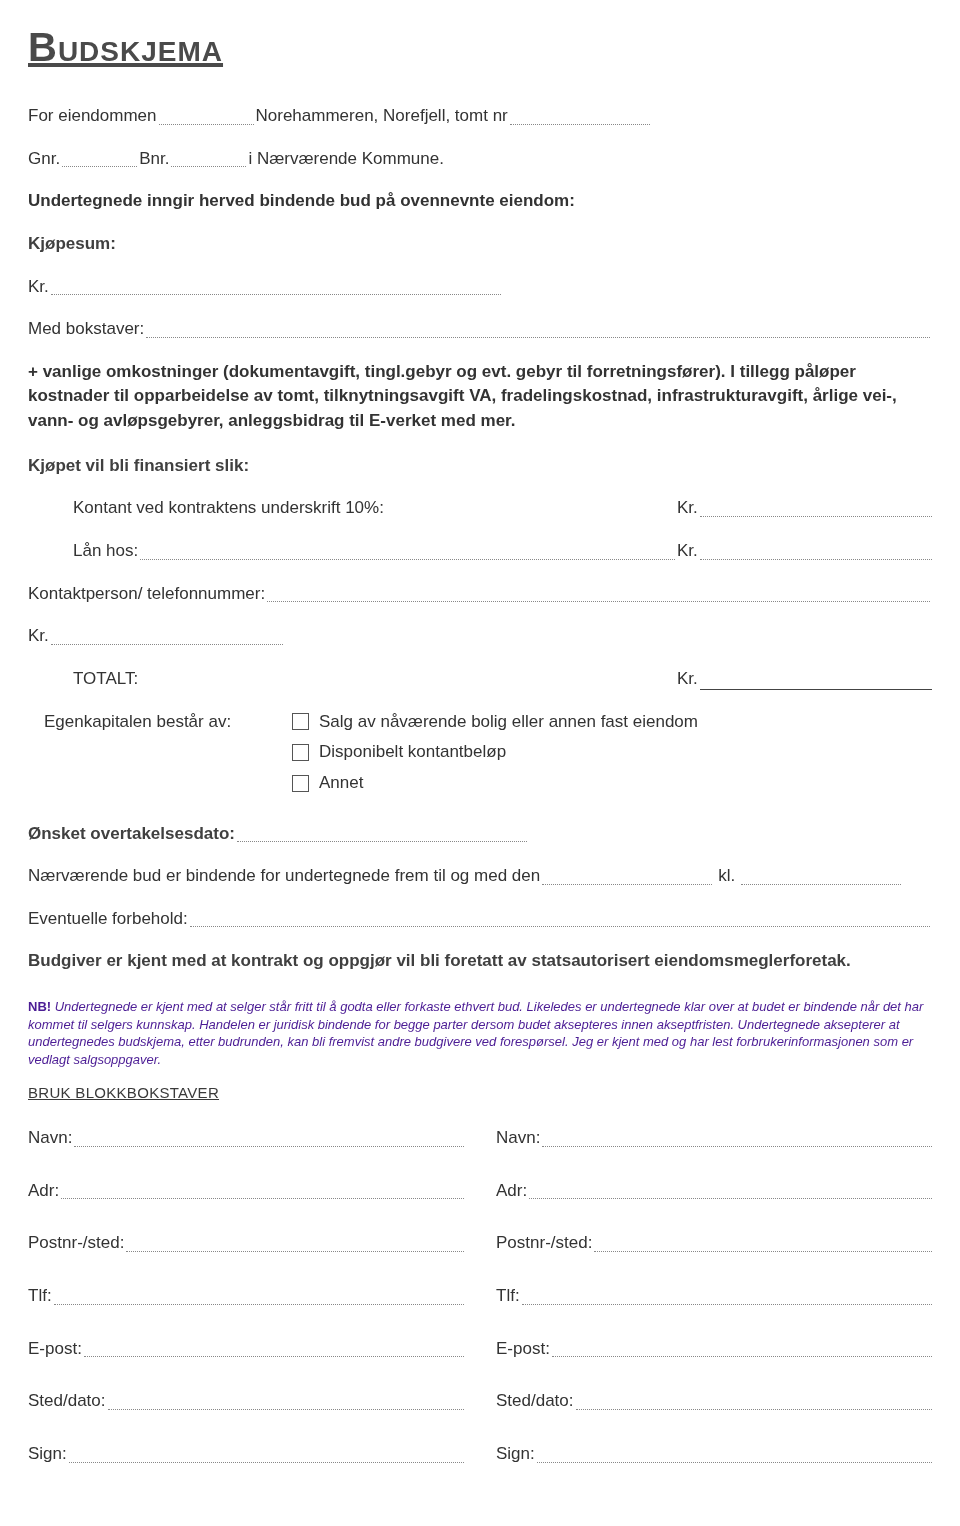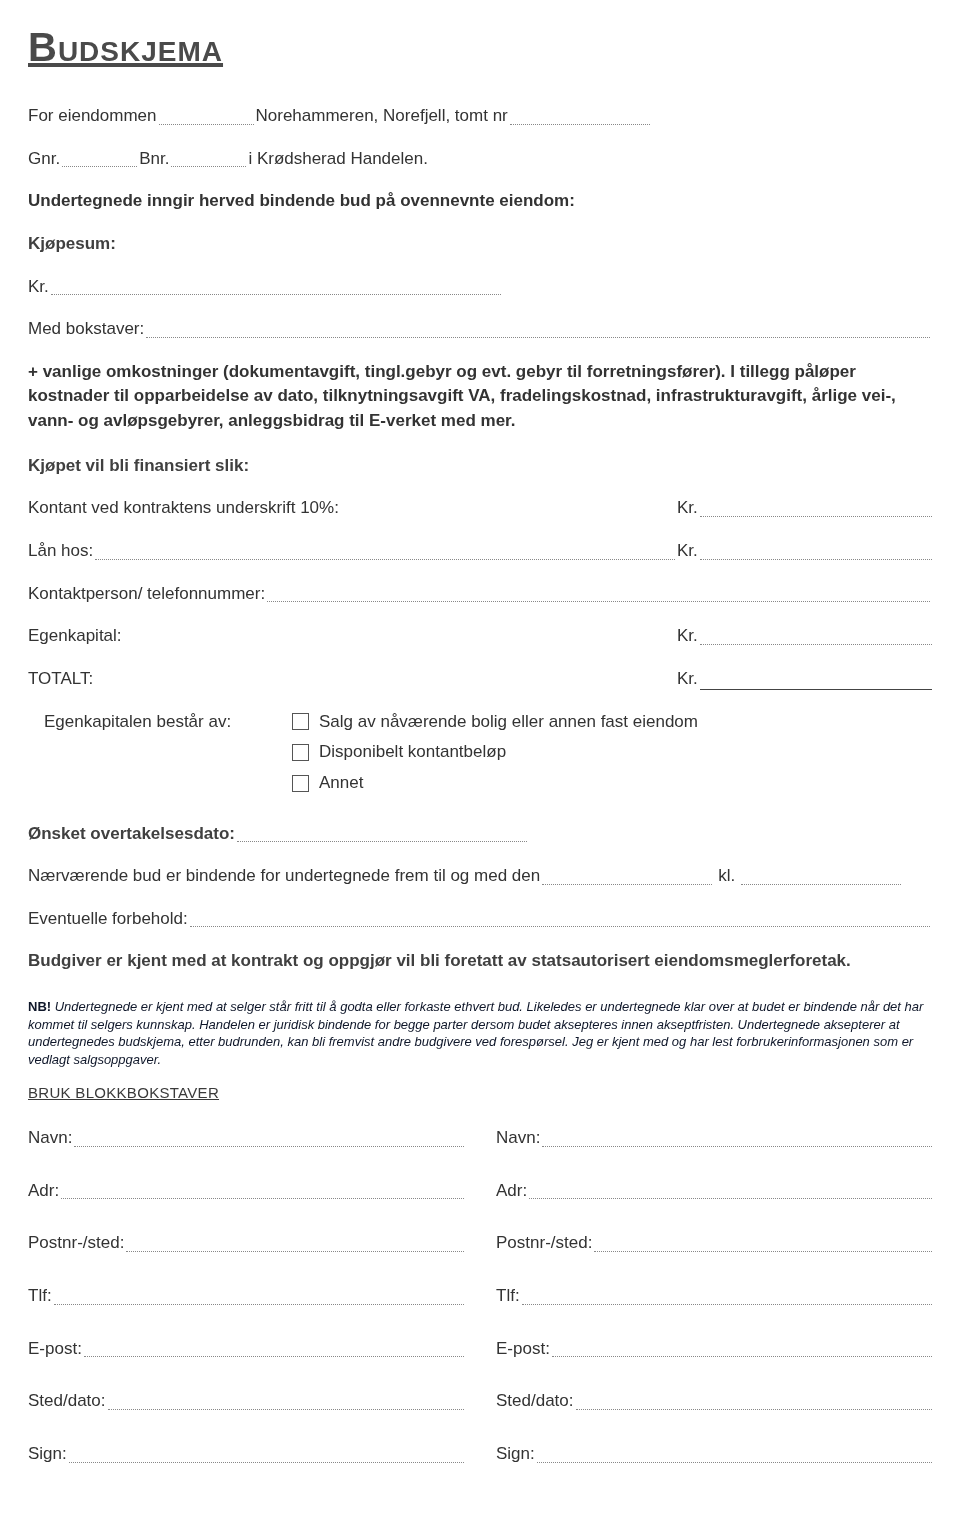"i Krødsherad Handelen." span.seg-text { text: Krødsherad Handelen -> Nærværende Kommune }
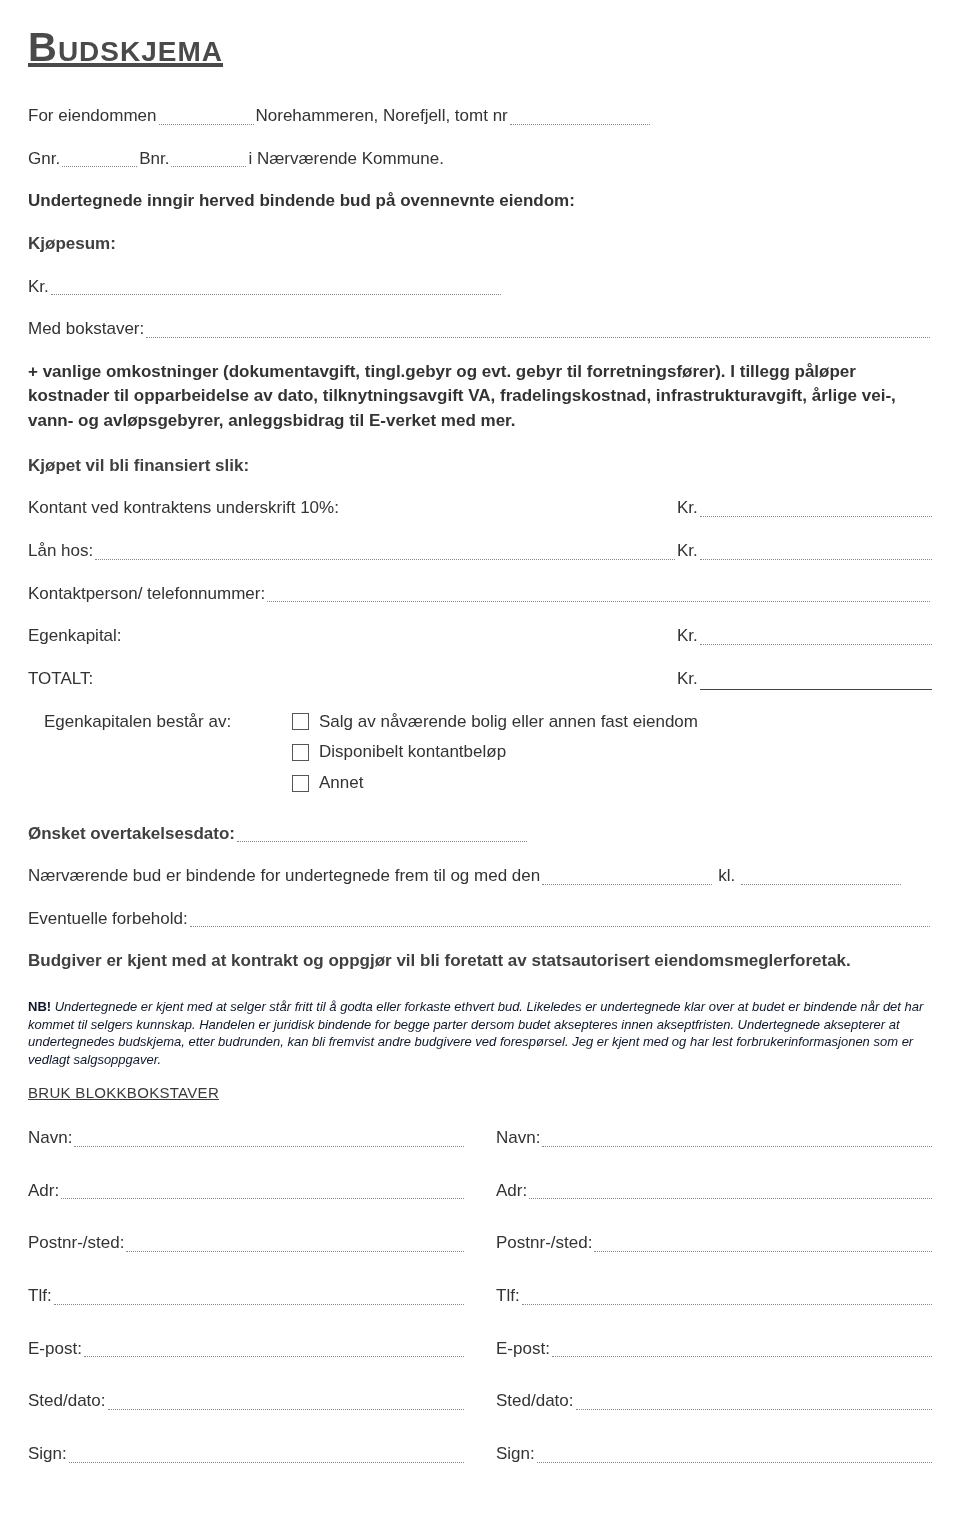"+ vanlige omkostninger (dokumentavgift," div.para { text: dato -> tomt }
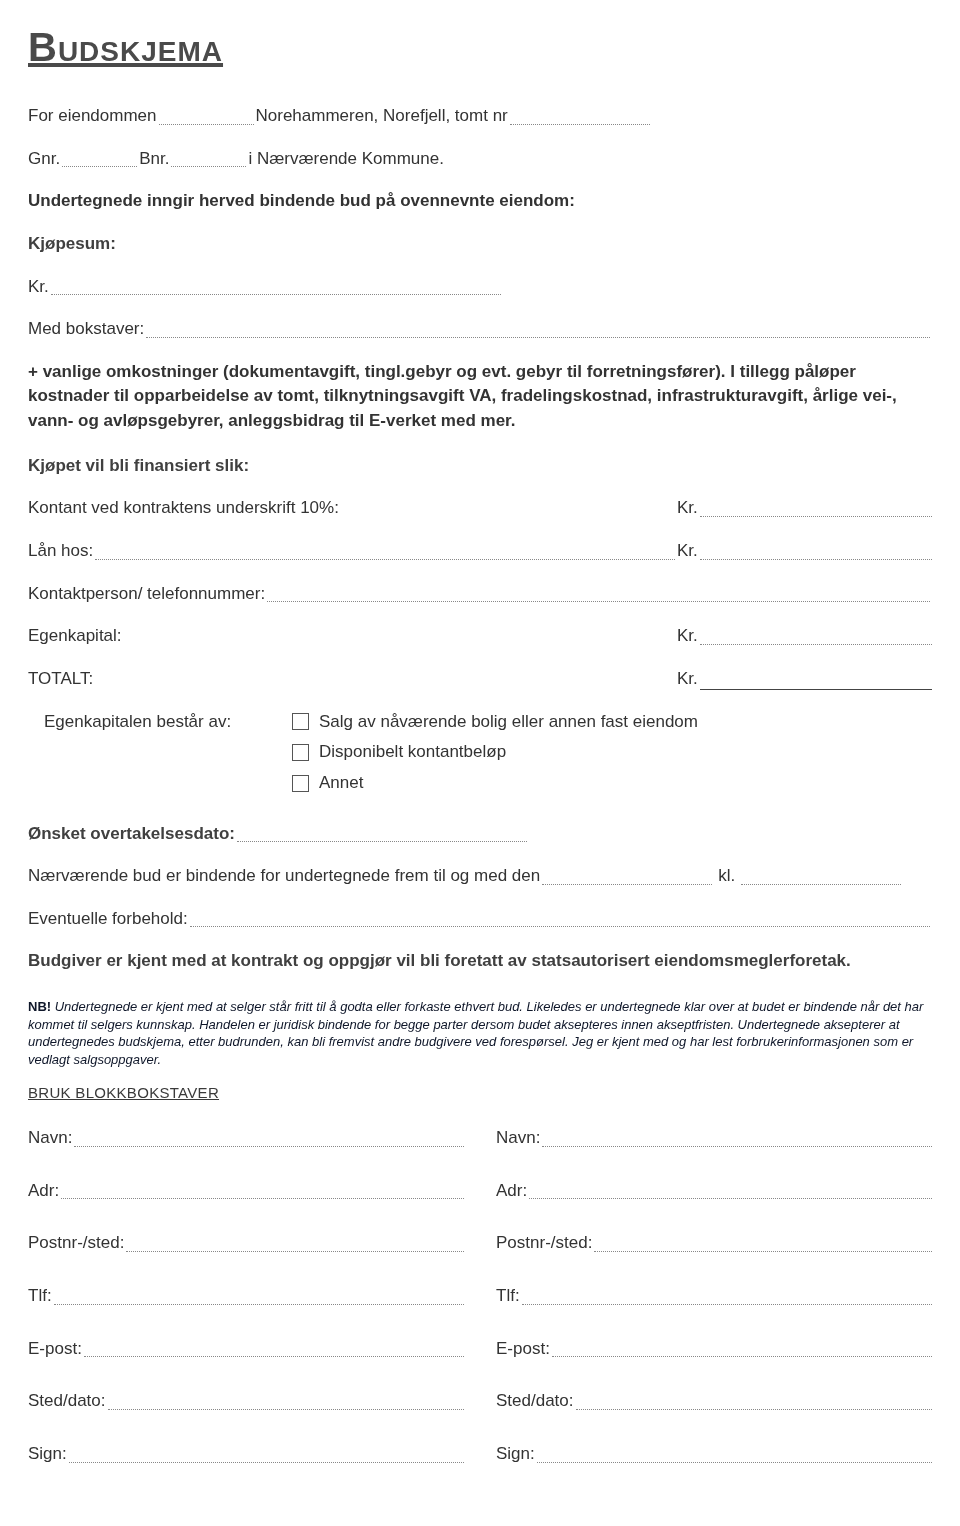"Kontant ved kontraktens underskrift 10%:" .finance-row .lhs .lbl { margin-left: none -> 45px }
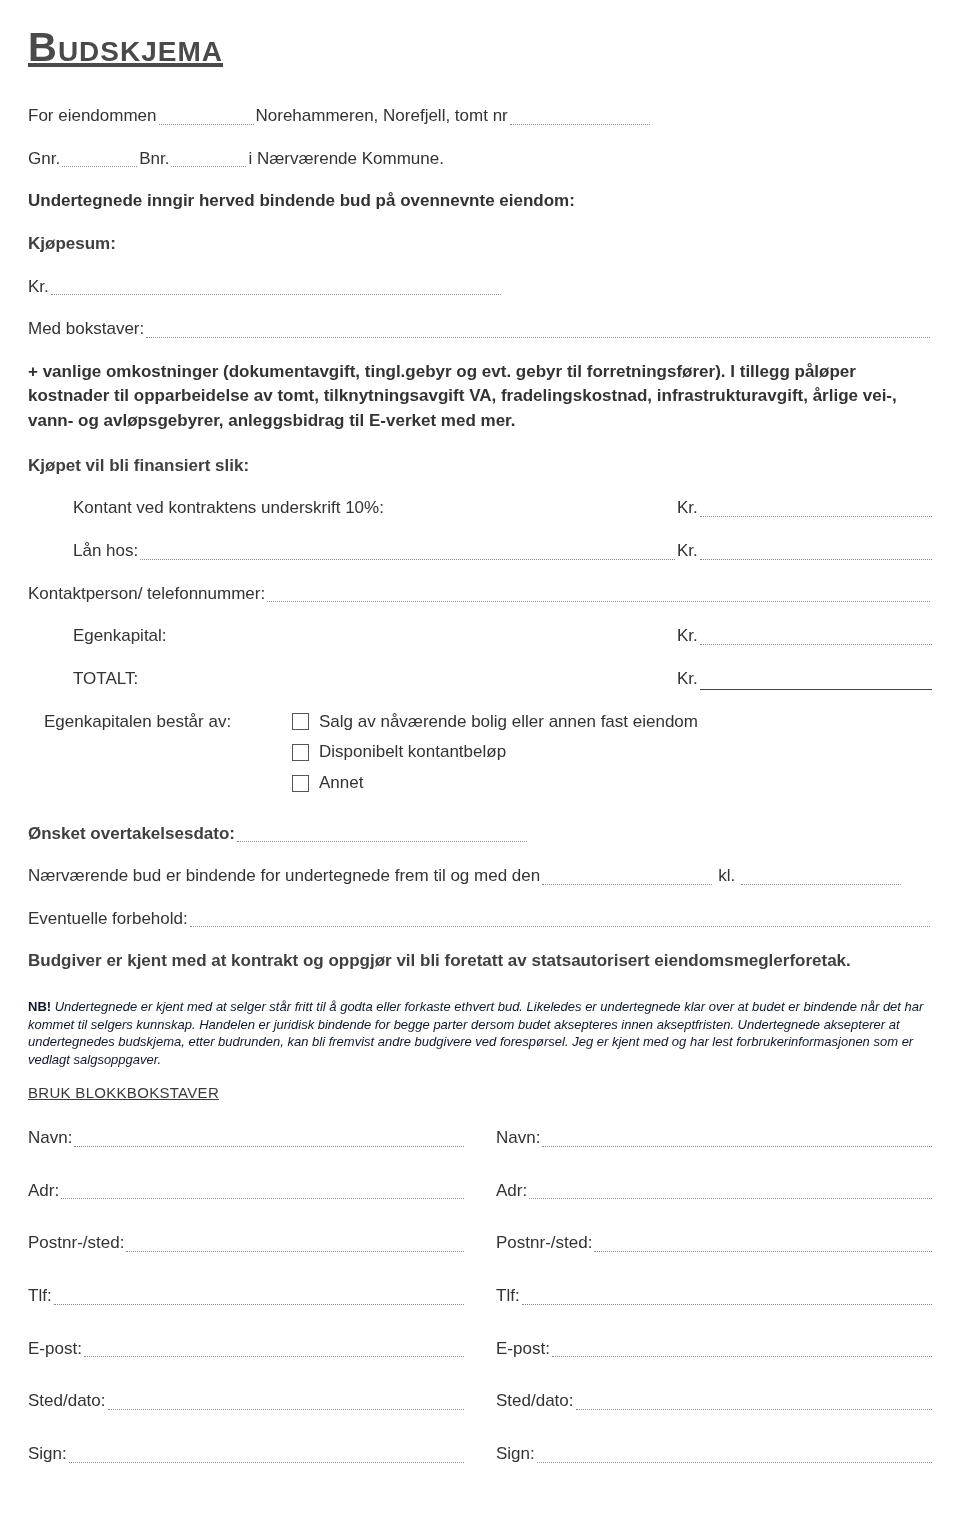"Egenkapital:" div.lhs { html: <div> <span>Egenkapital:</span> </div> -> none }
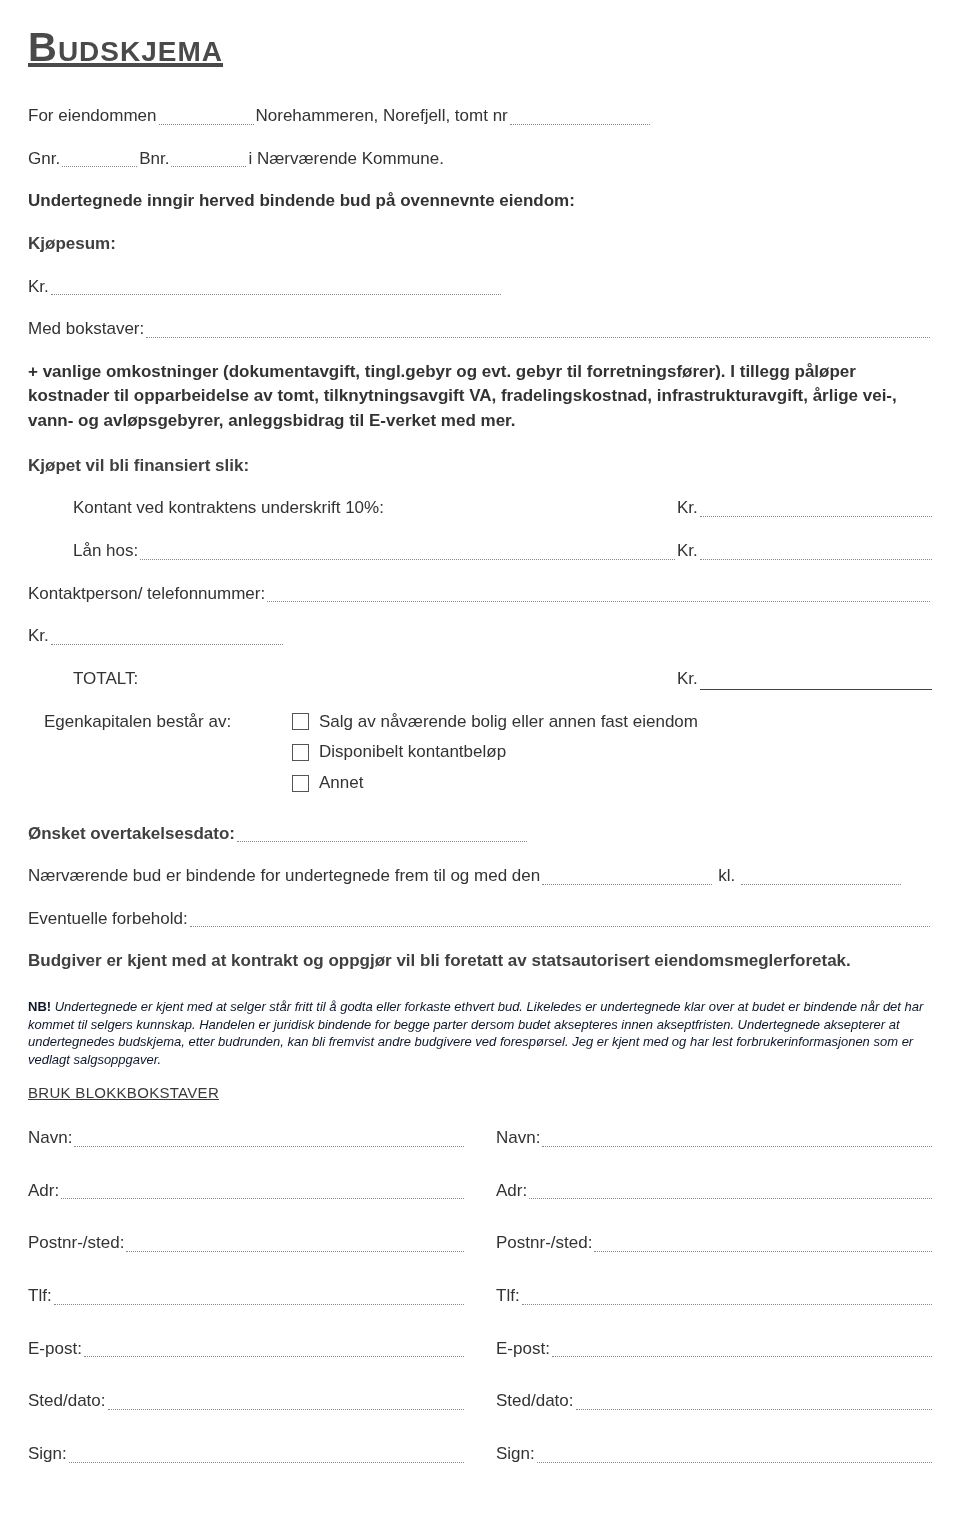"NB! Undertegnede er kjent med" .small-note { color: #0f172a -> #4c1d95 }
